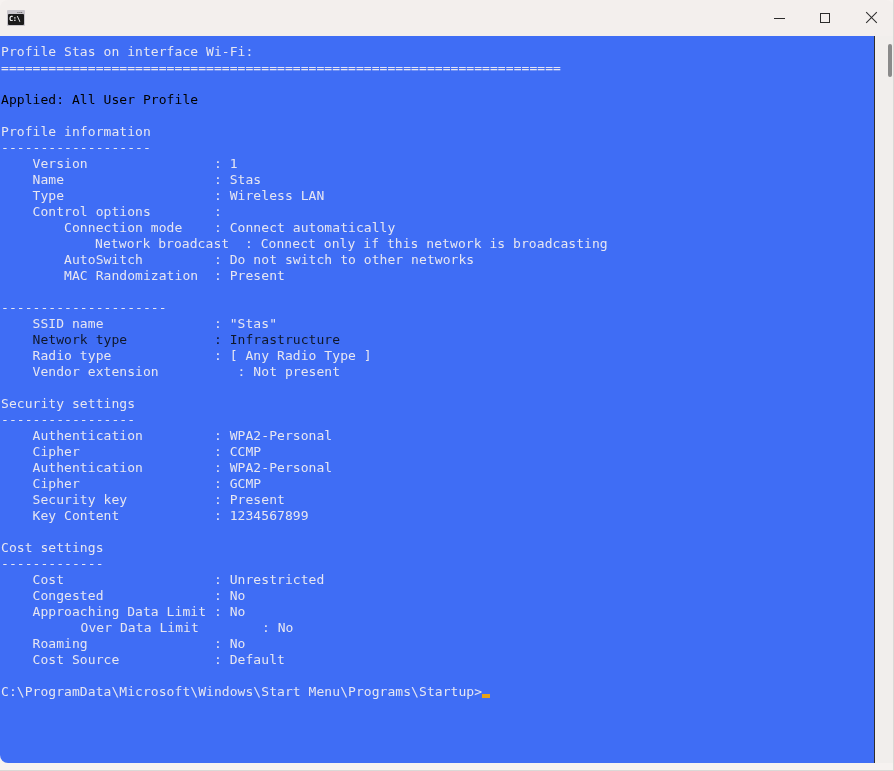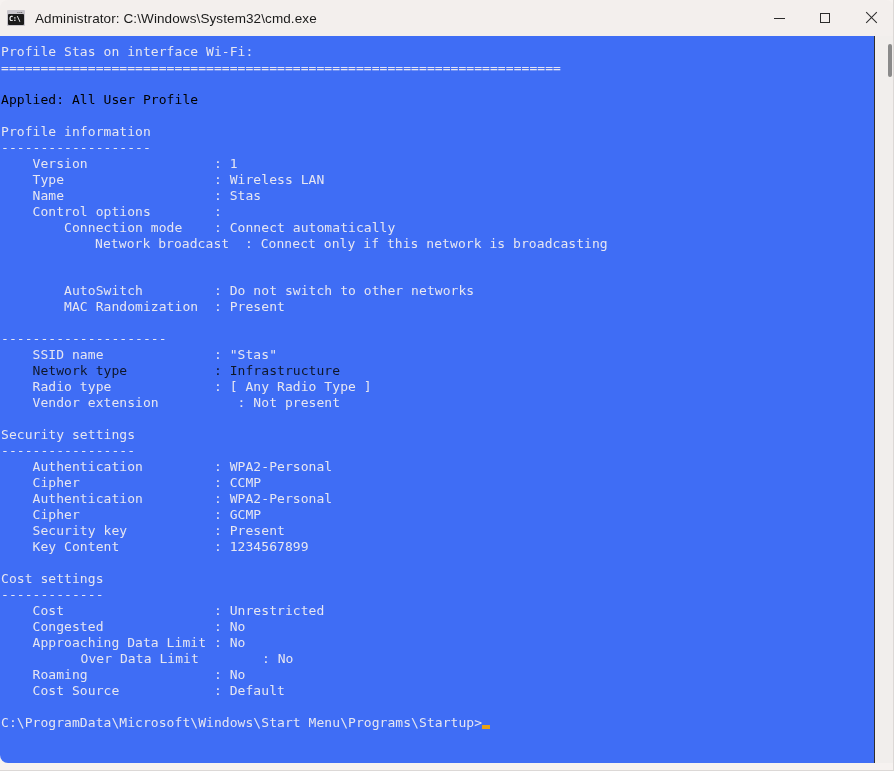"Administrator:" div.title-text { html: <div>Administrator: C:\Windows\System32\cmd.exe</div> -> none }
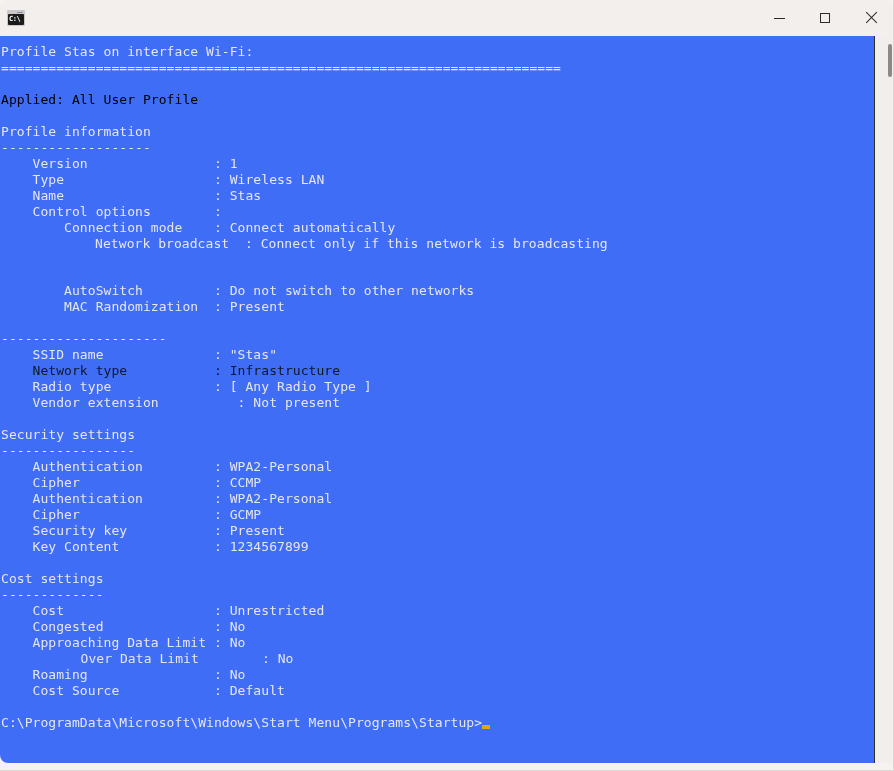"Type : Wireless LAN" div.line { order: before "Name : Stas" -> after "Name : Stas" }
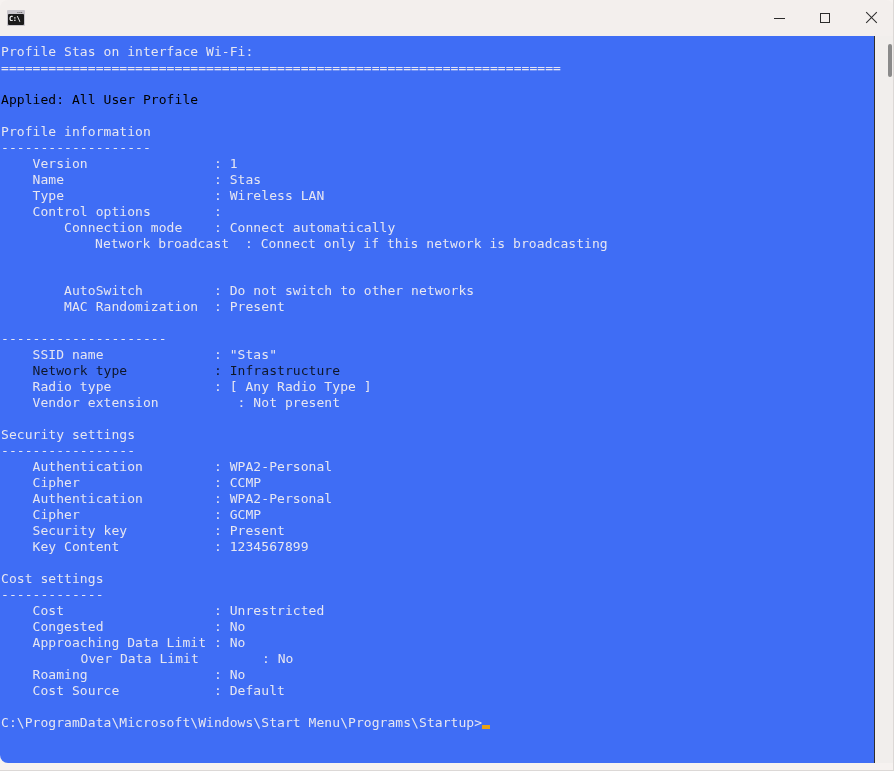"AutoSwitch : Do not switch" div.line { margin-top: 31px -> none }
